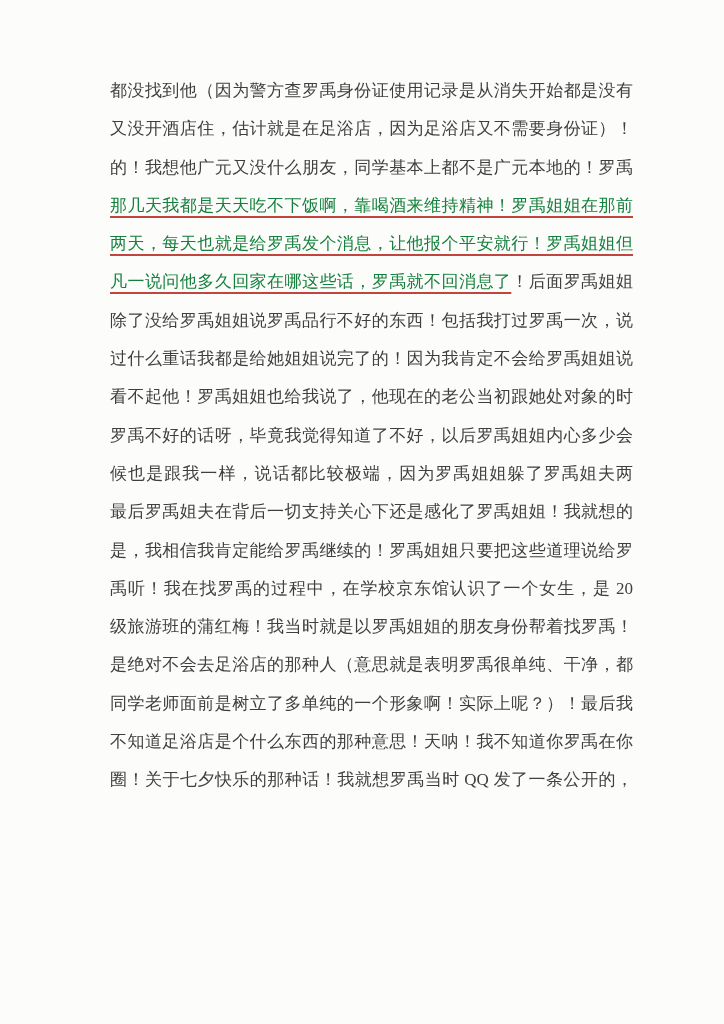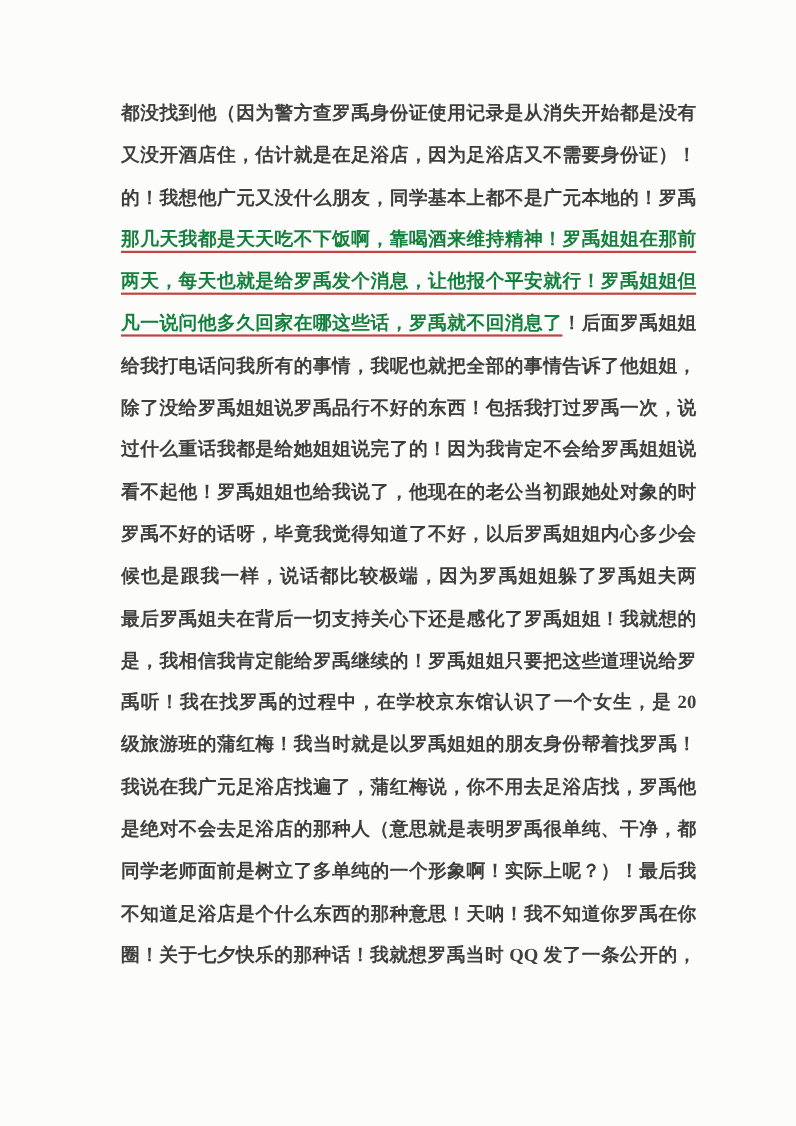"都没找到他（因为警方查罗禹身份证使用记录是从消失开始都是没有" .text-block { font-weight: bold -> none; top: 84px -> 72px }
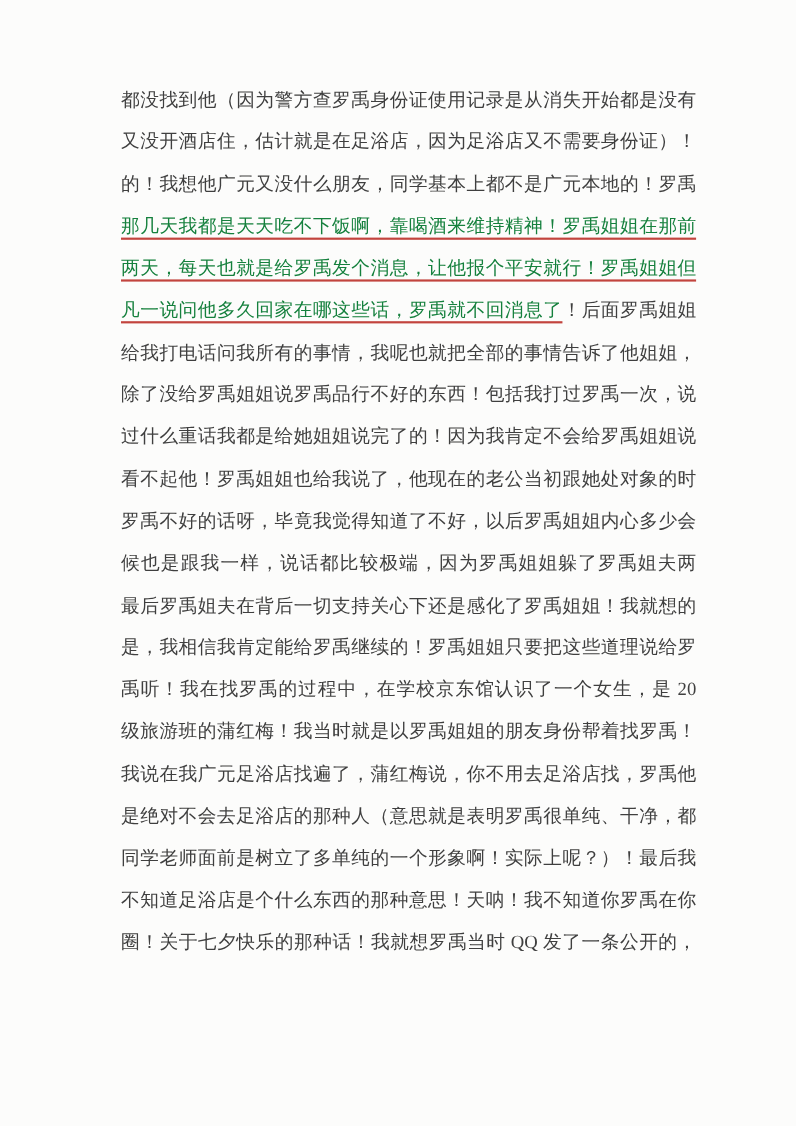"给我打电话问我所有的事情，我呢也就把全部的事情告诉了他姐姐，" p.line { html: <p><span>给我打电话问我所有的事情，我呢也就把全部的事情告诉了他姐姐，</span></p> -> none }
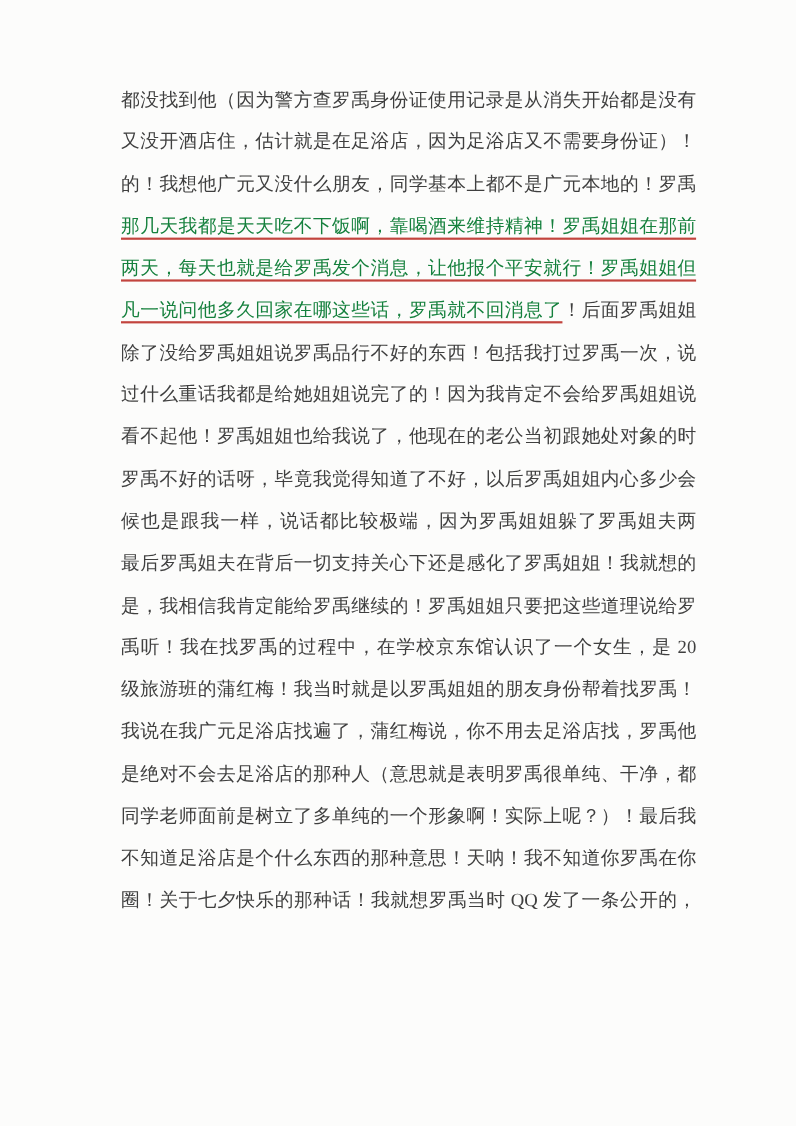"我说在我广元足浴店找遍了，蒲红梅说，你不用去足浴店找，罗禹他" p.line { html: <p><span>我说在我广元足浴店找遍了，蒲红梅说，你不用去足浴店找，罗禹他</span></p> -> none }
